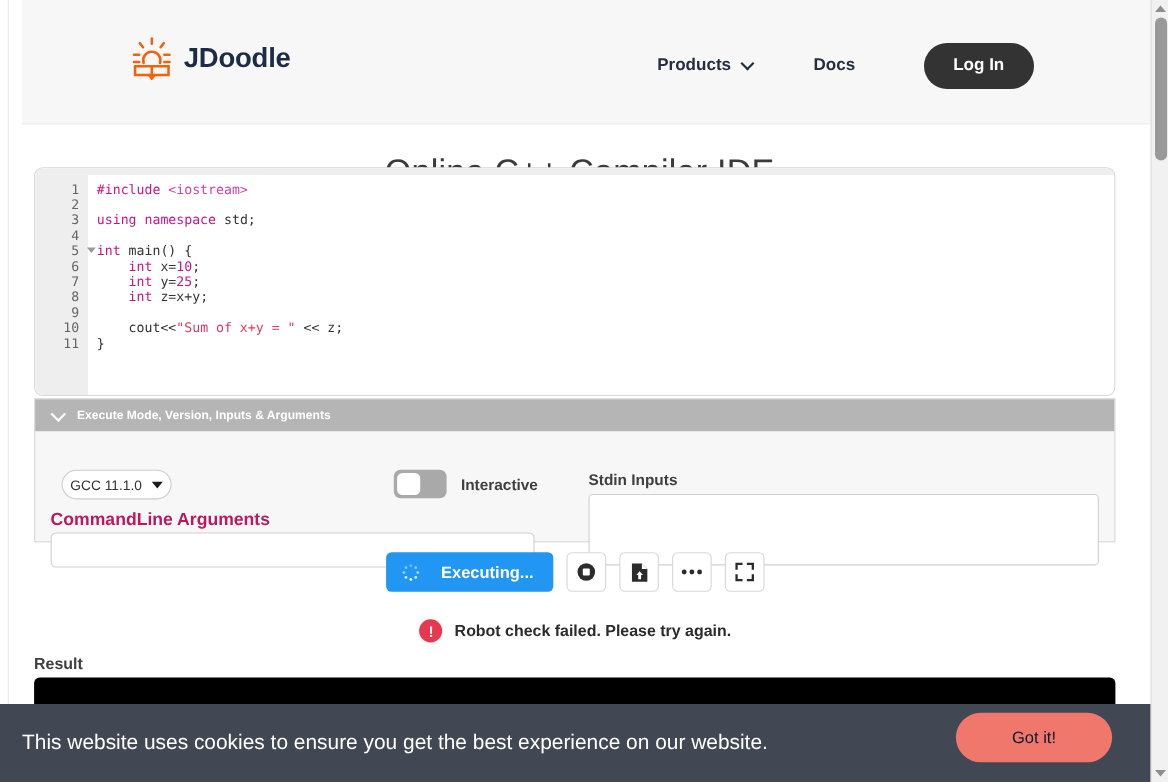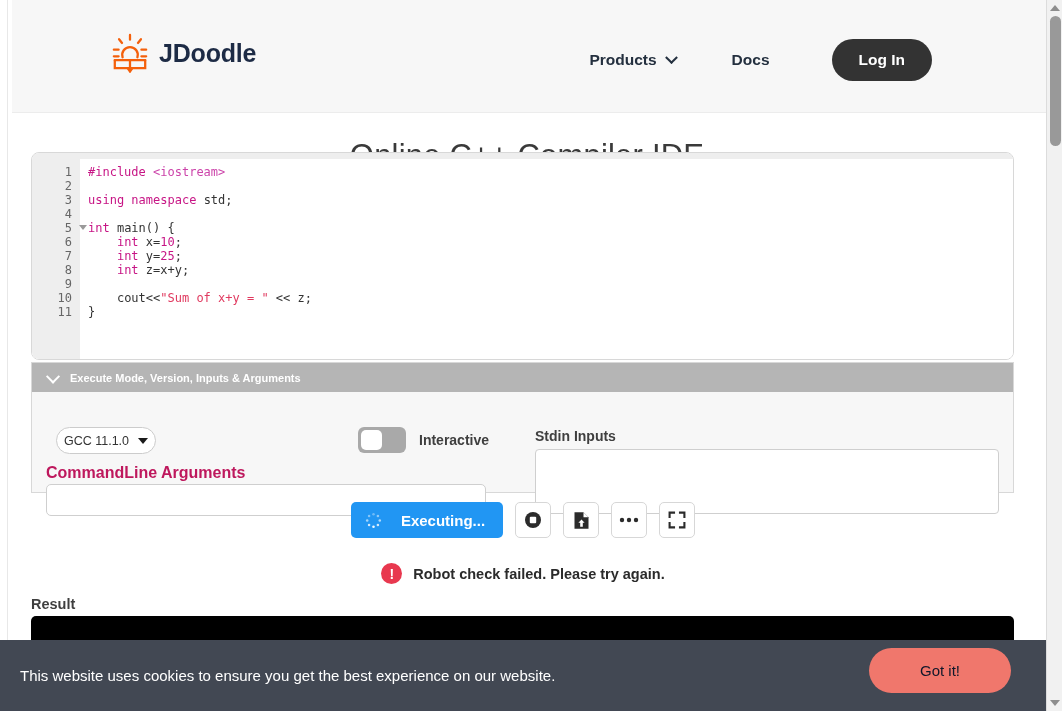"JDoodle" .site-header { left: 12px -> 20px }
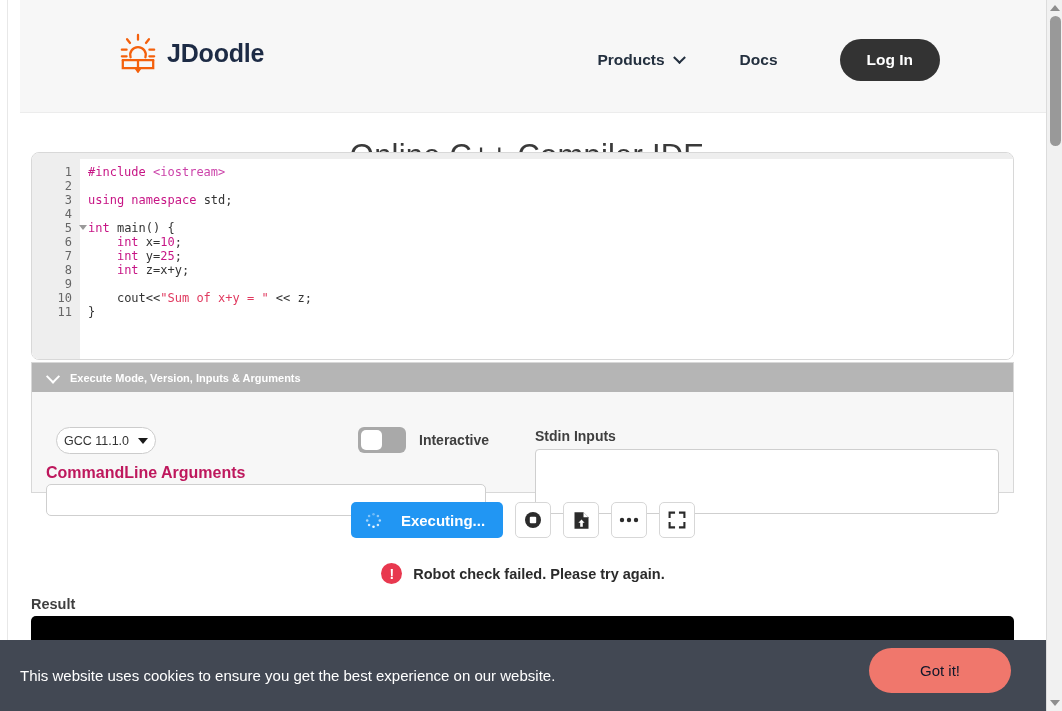"This website uses cookies to" .cookie-text { font-size: 15px -> 19px }
